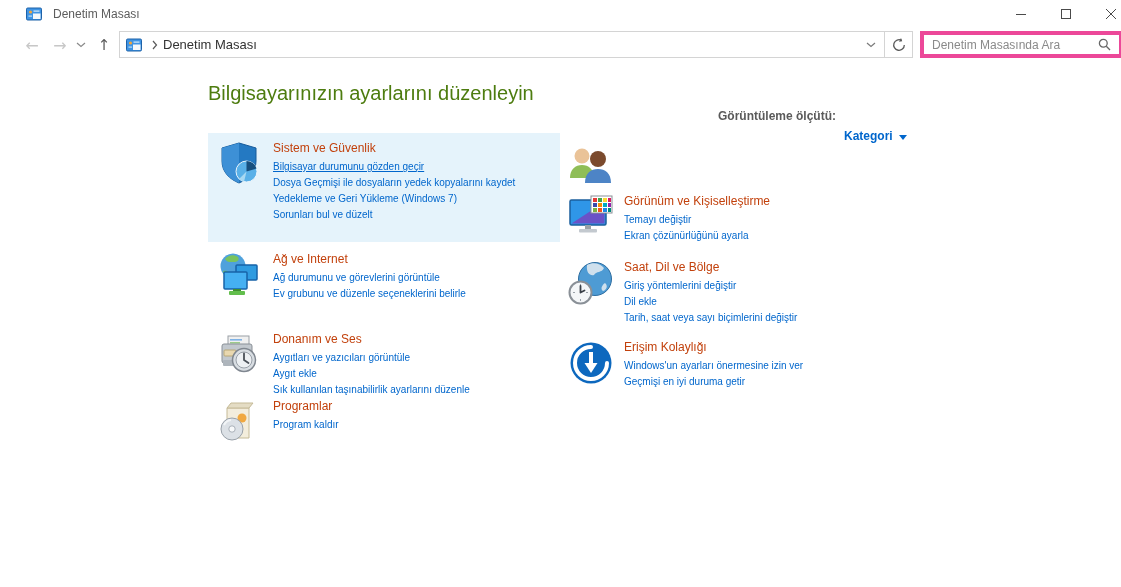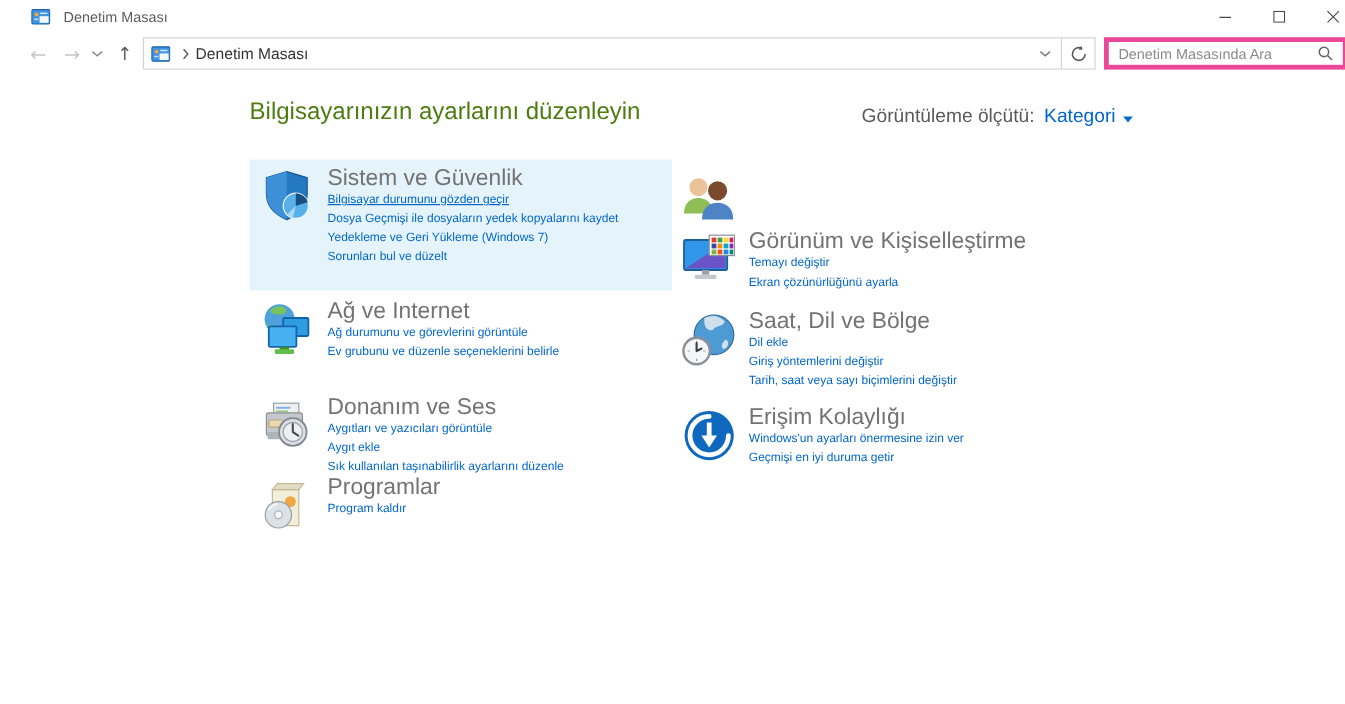"Görüntüleme ölçütü:" .viewby { font-size: 16px -> 12px; font-weight: none -> bold }
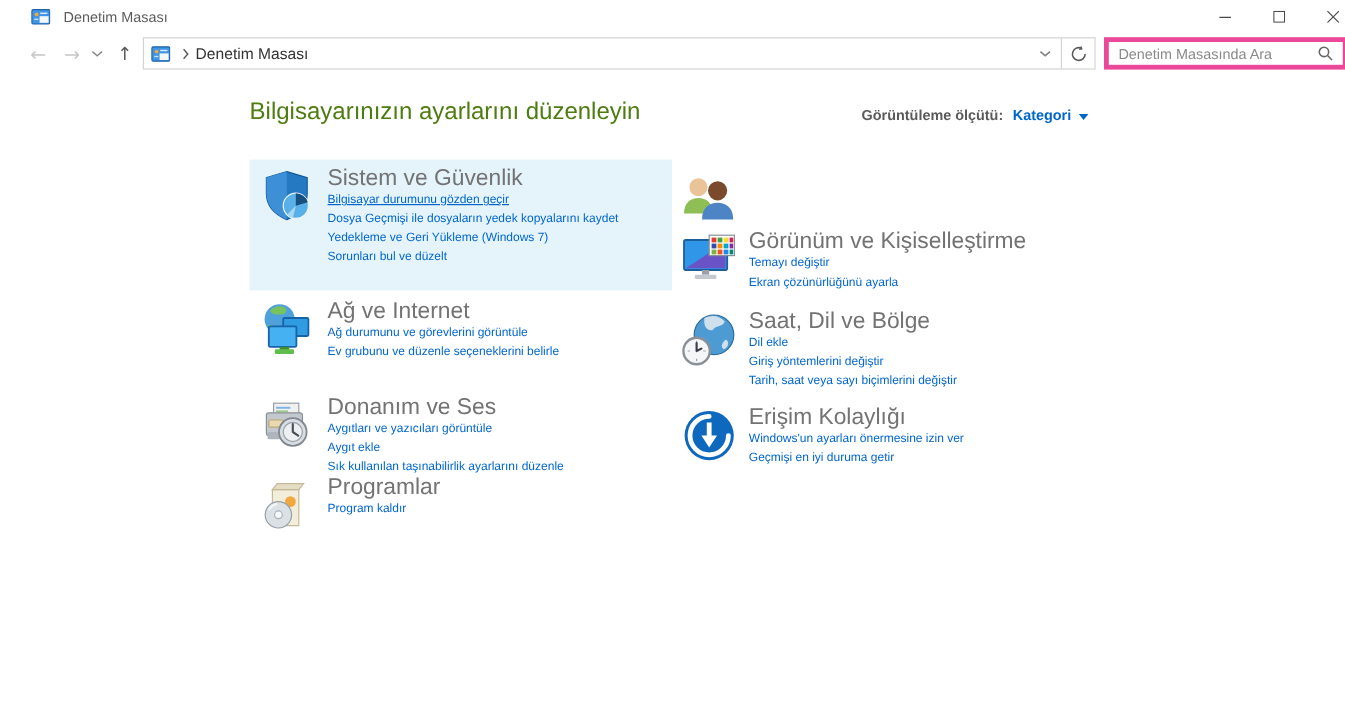"Kategori" .viewby-value { margin-top: none -> 40px }
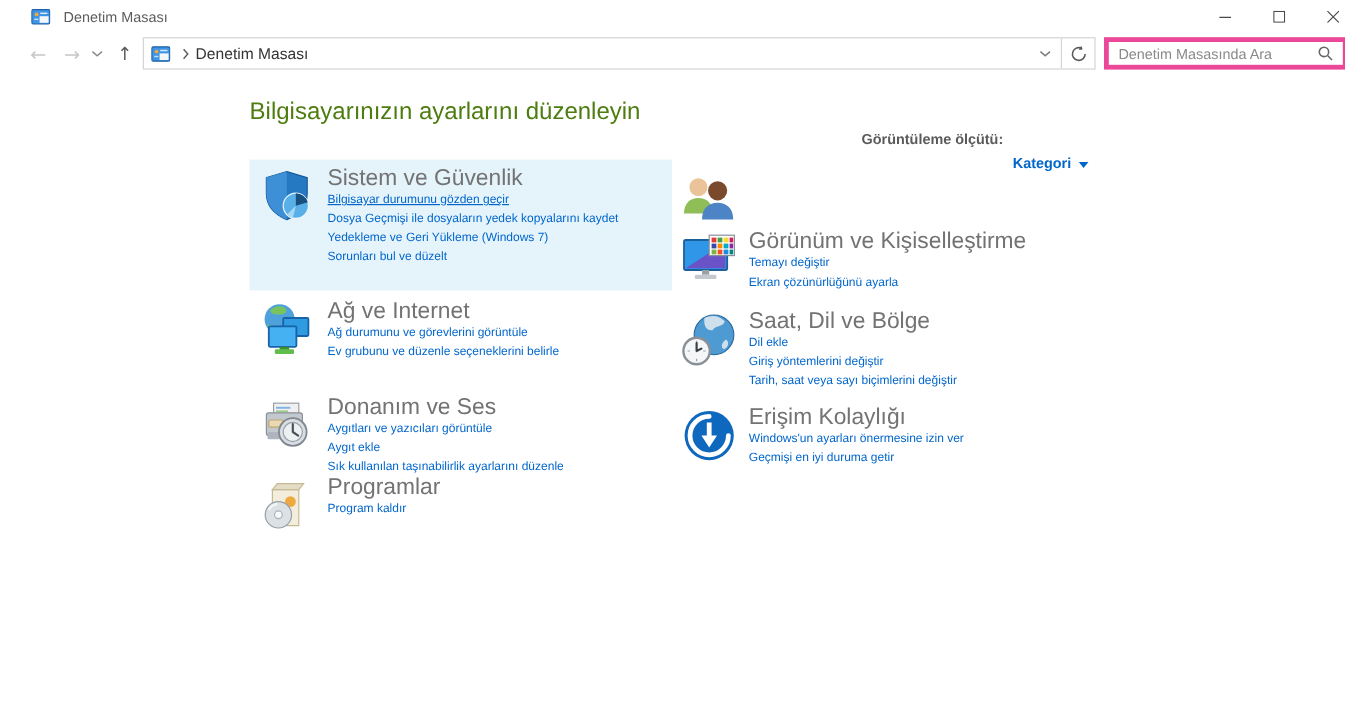"Sistem ve Güvenlik" .cat-title { color: #737373 -> #c2410c; font-size: 19px -> 12px }
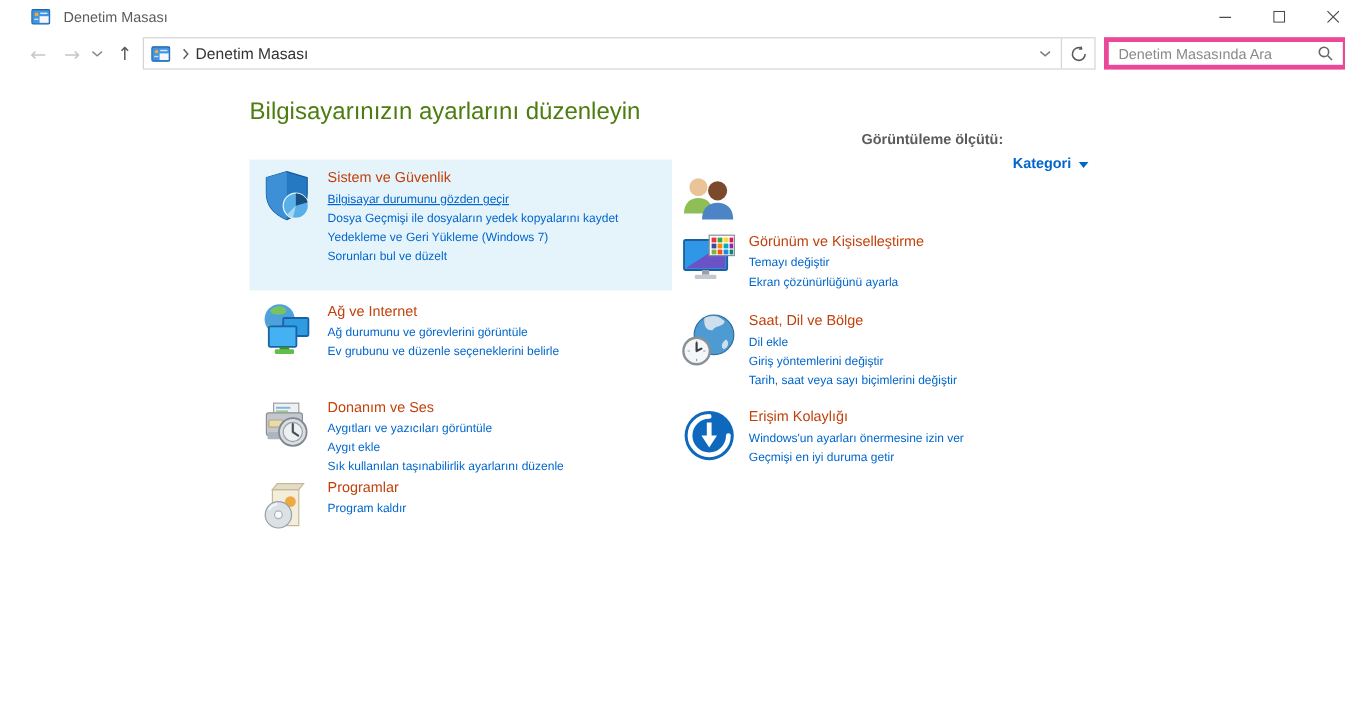"Dil ekle" a.task { order: before "Giriş yöntemlerini değiştir" -> after "Giriş yöntemlerini değiştir" }
